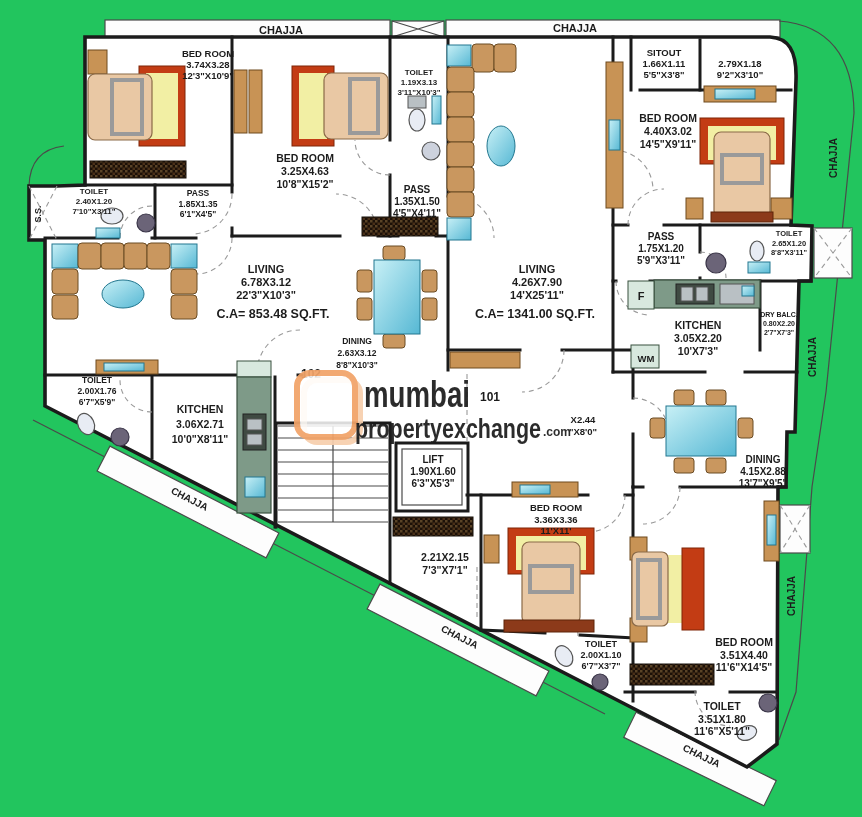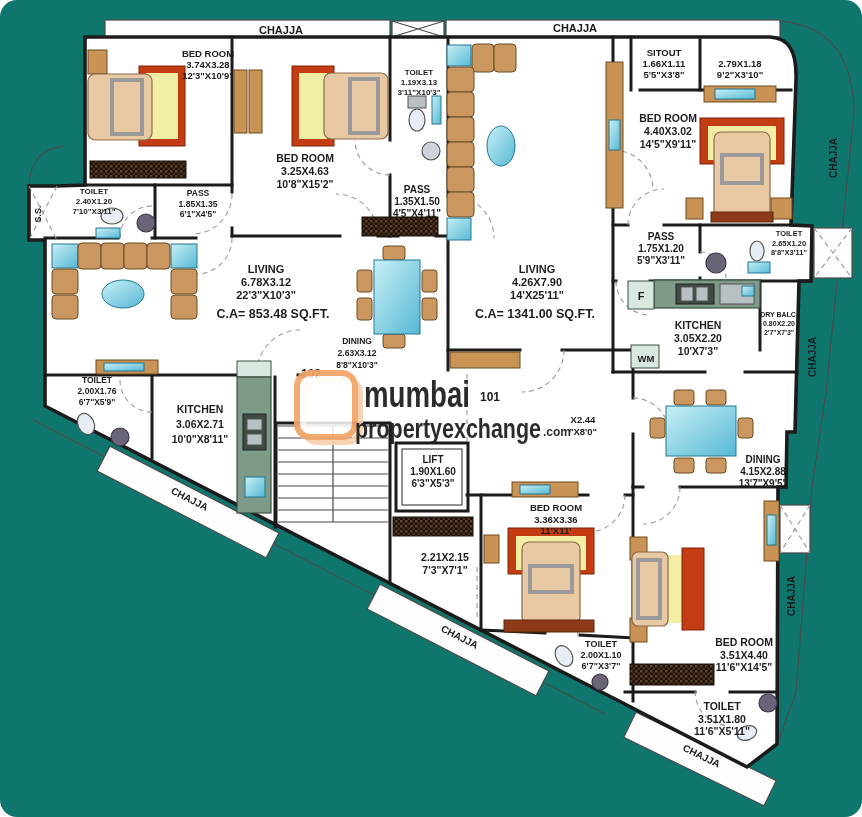"CHAJJA" #stage { background: #0f766e -> #22c55e; border-radius: 17px -> none }
